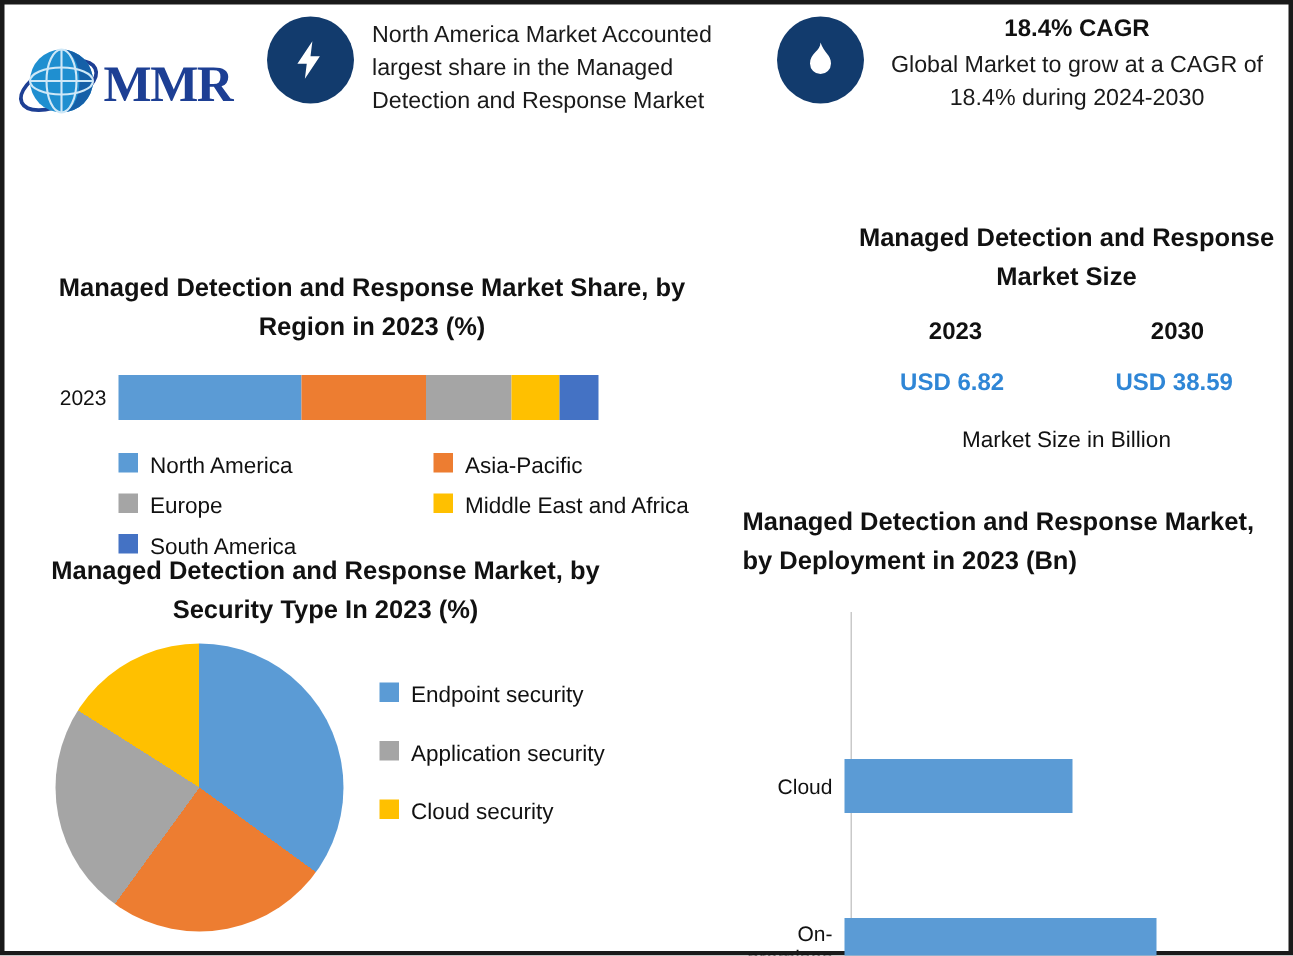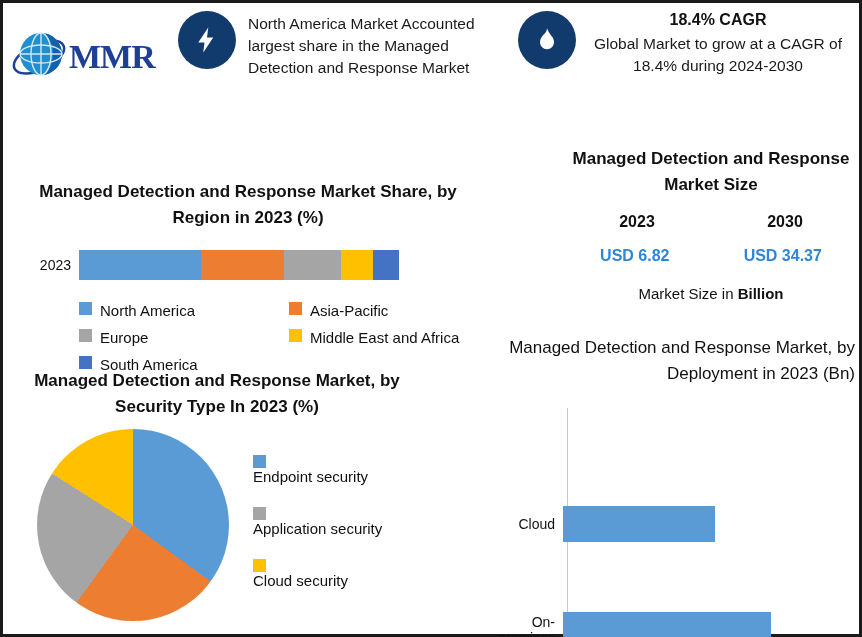"USD 34.37" span { text: 34.37 -> 38.59 }
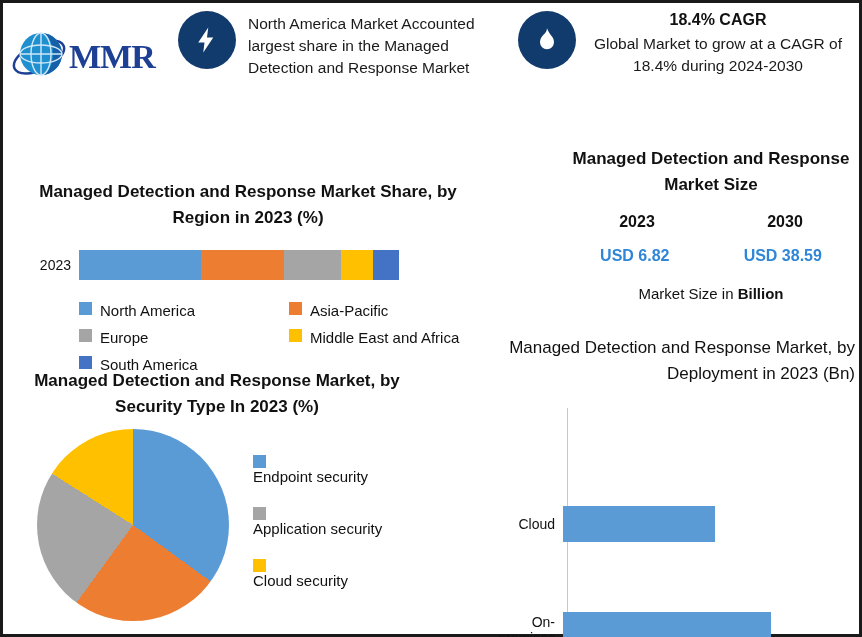"Billion" .size-unit b { font-weight: bold -> normal }
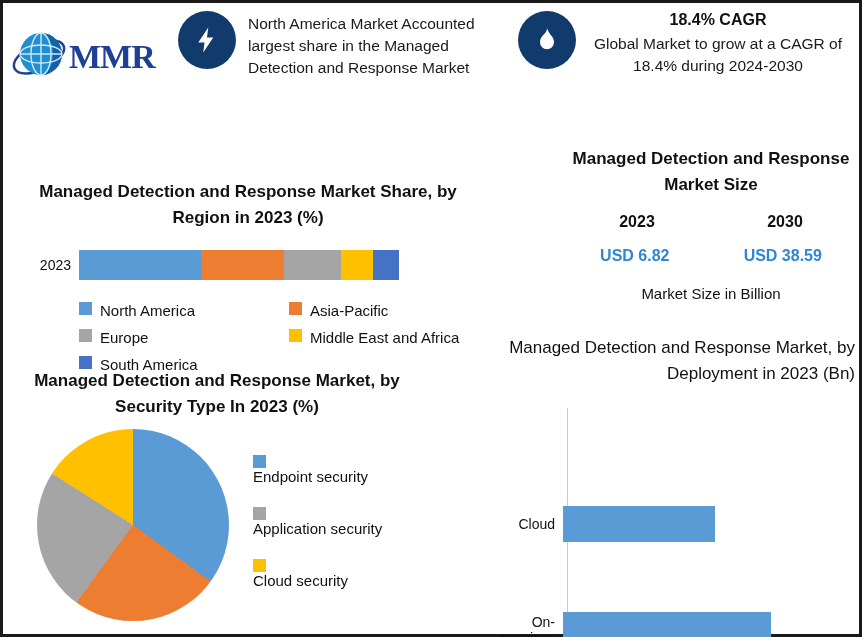"Managed Detection and Response Market, by Deployment" .dep-title { font-weight: normal -> bold; text-align: right -> left }
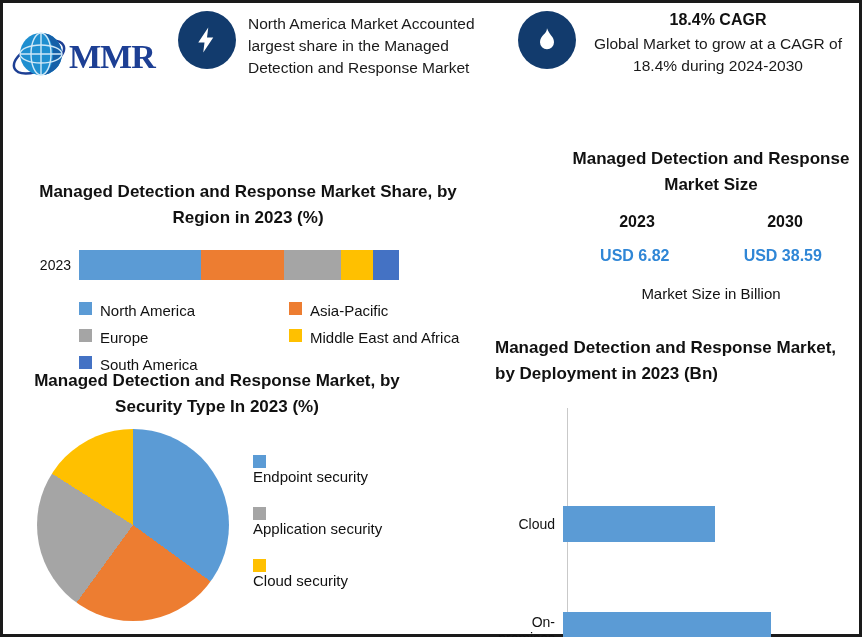"Endpoint security" .pie-legend .lg { flex-direction: column -> none }
